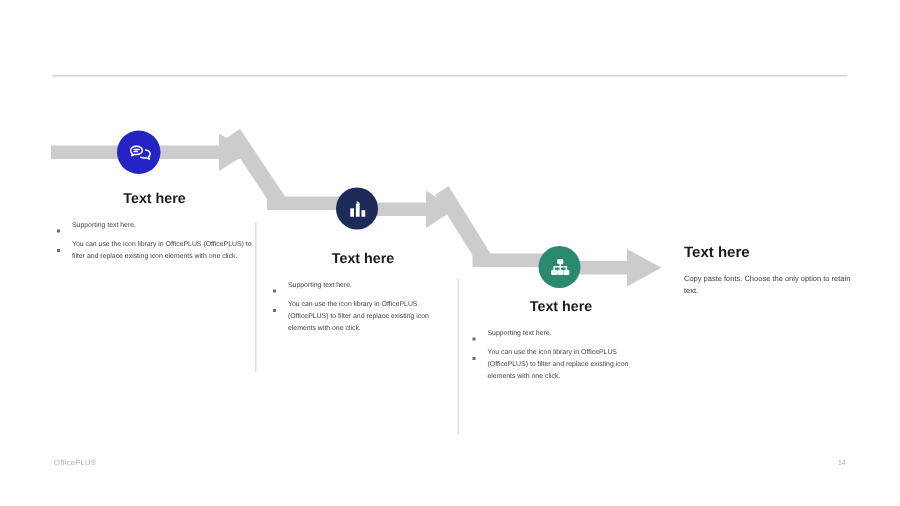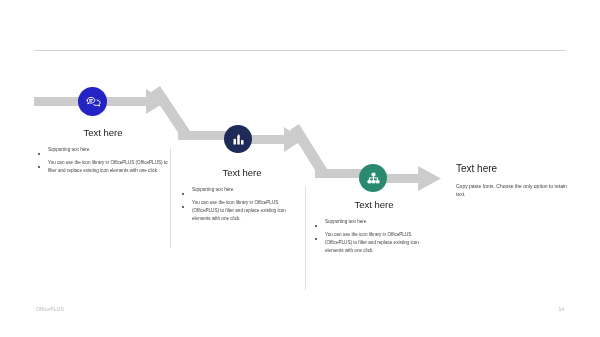"Text here" .block-heading { font-weight: normal -> bold }
